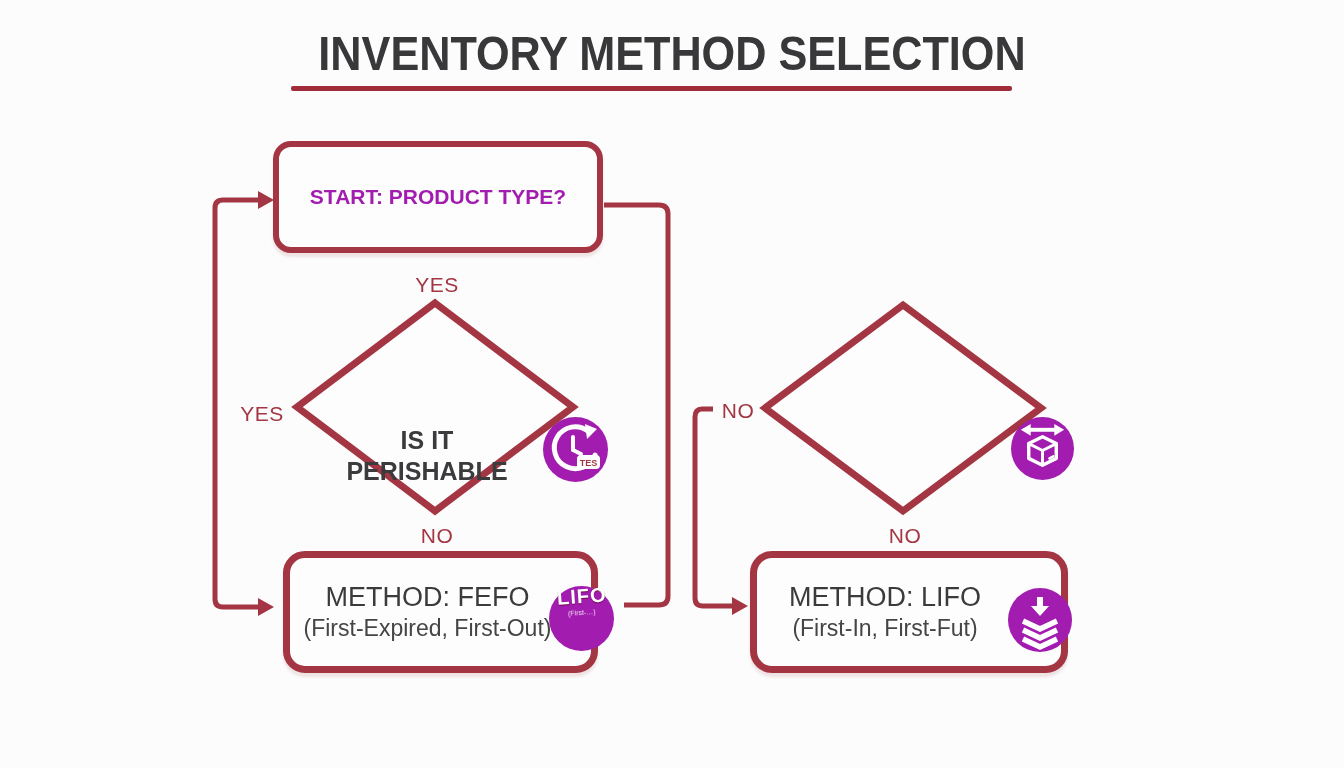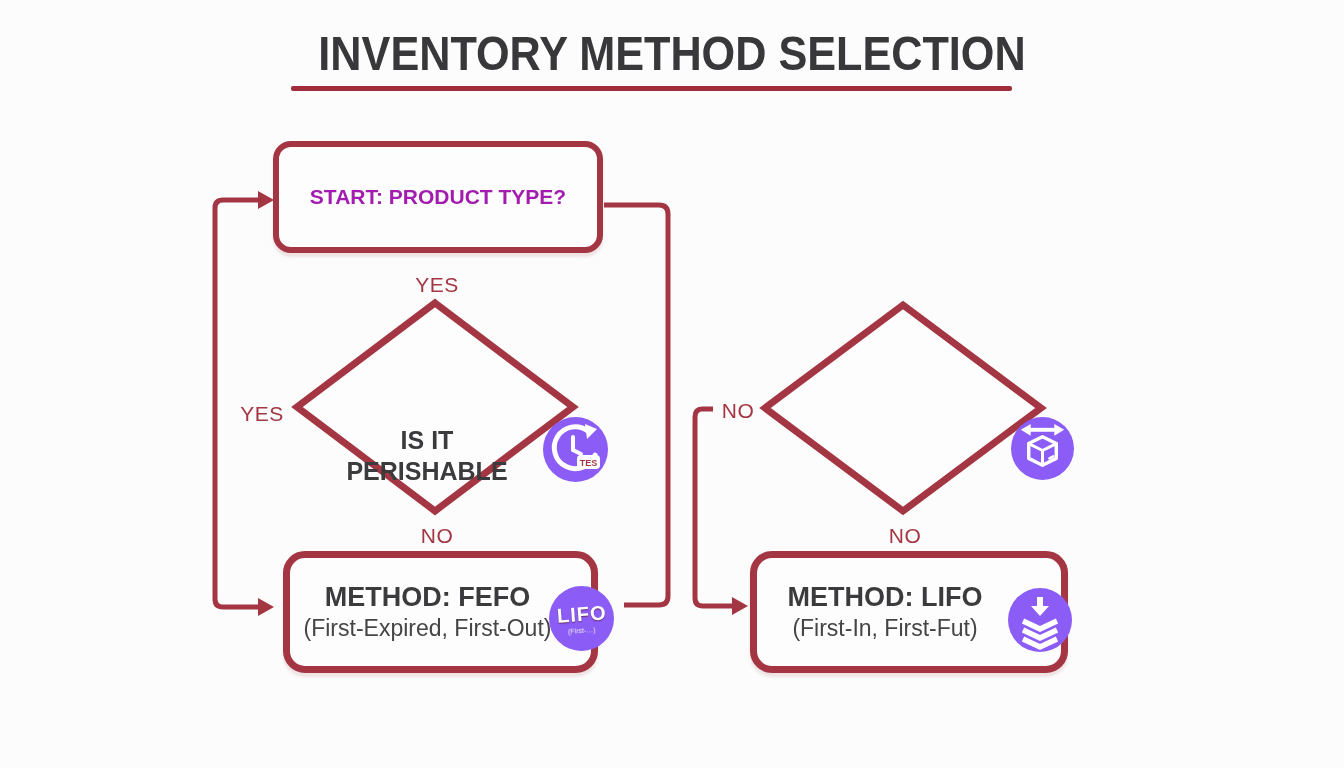"TES" .badge { background: #8b5cf6 -> #a21caf; justify-content: center -> none }
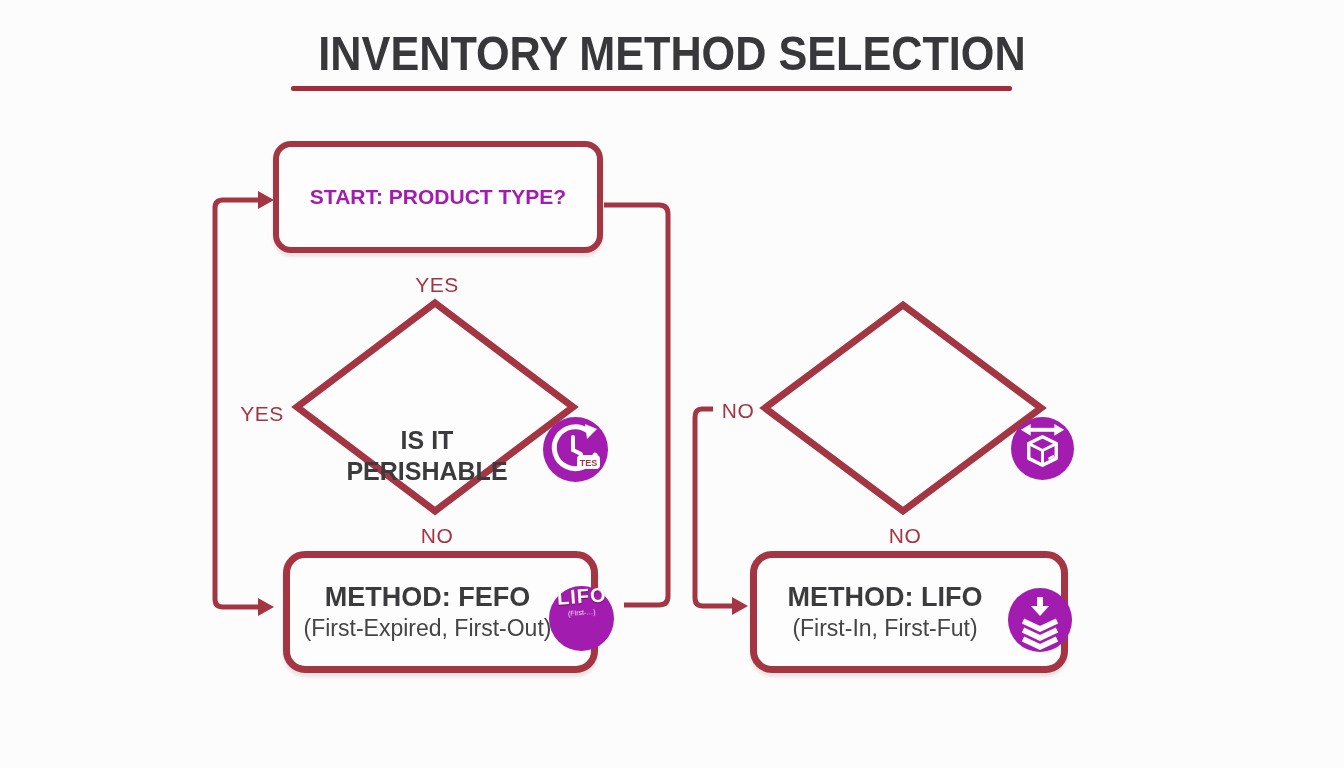"METHOD: FEFO" .method-title { font-weight: bold -> normal }
